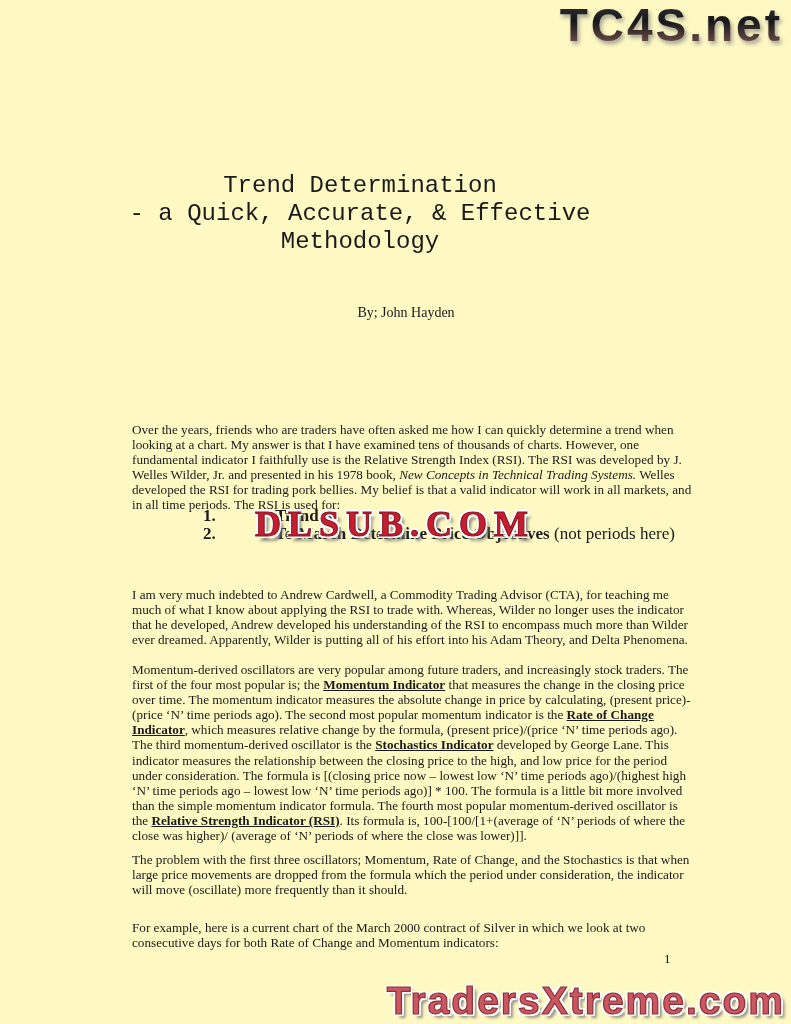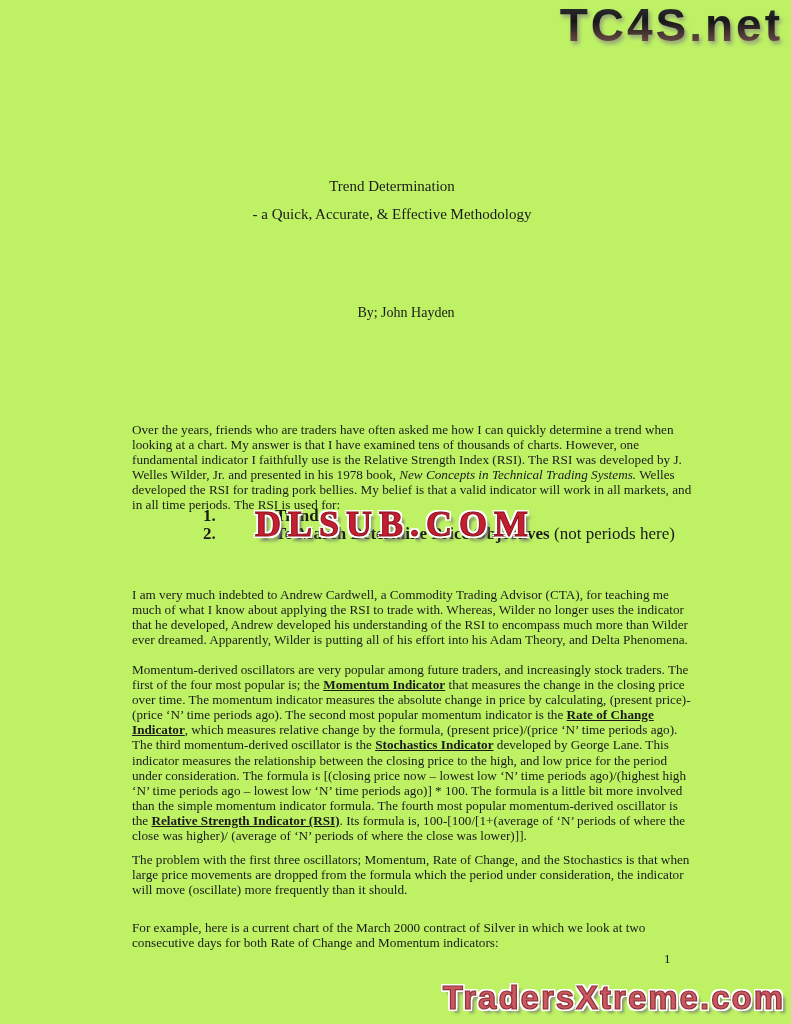"TC4S.net" .page { background: #bef264 -> #fef9c3 }
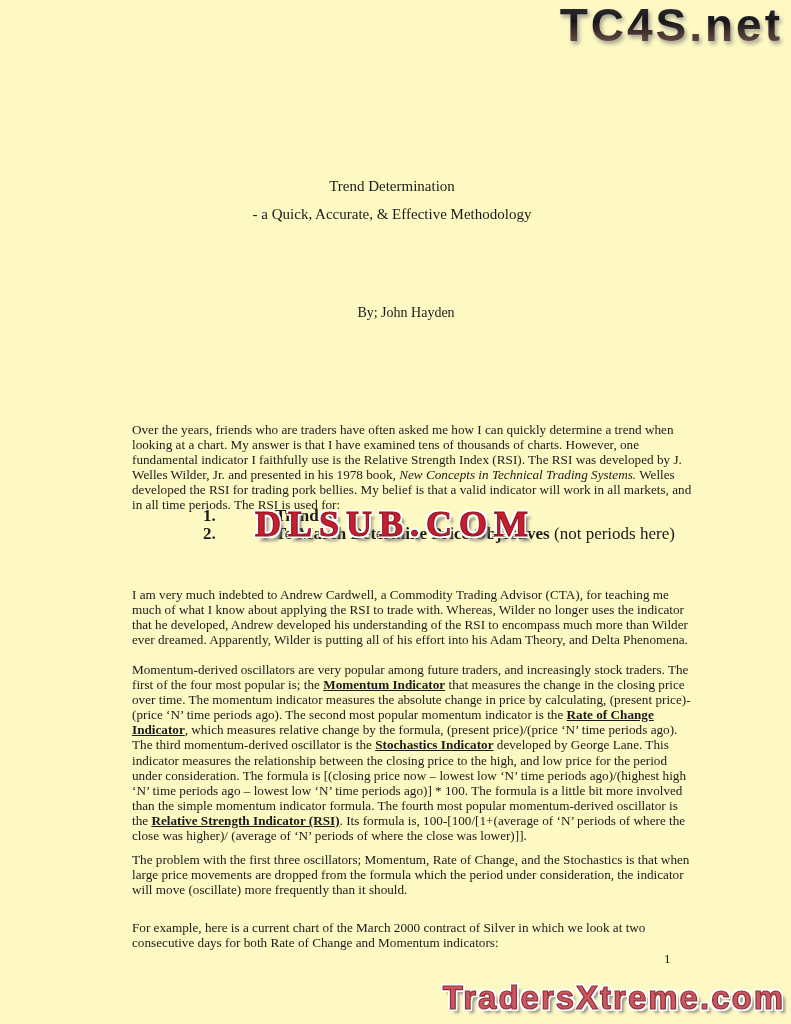"Trend Determination" .title { font-family: none -> Liberation Mono, monospace; font-size: 15px -> 24px; left: 112px -> 80px }
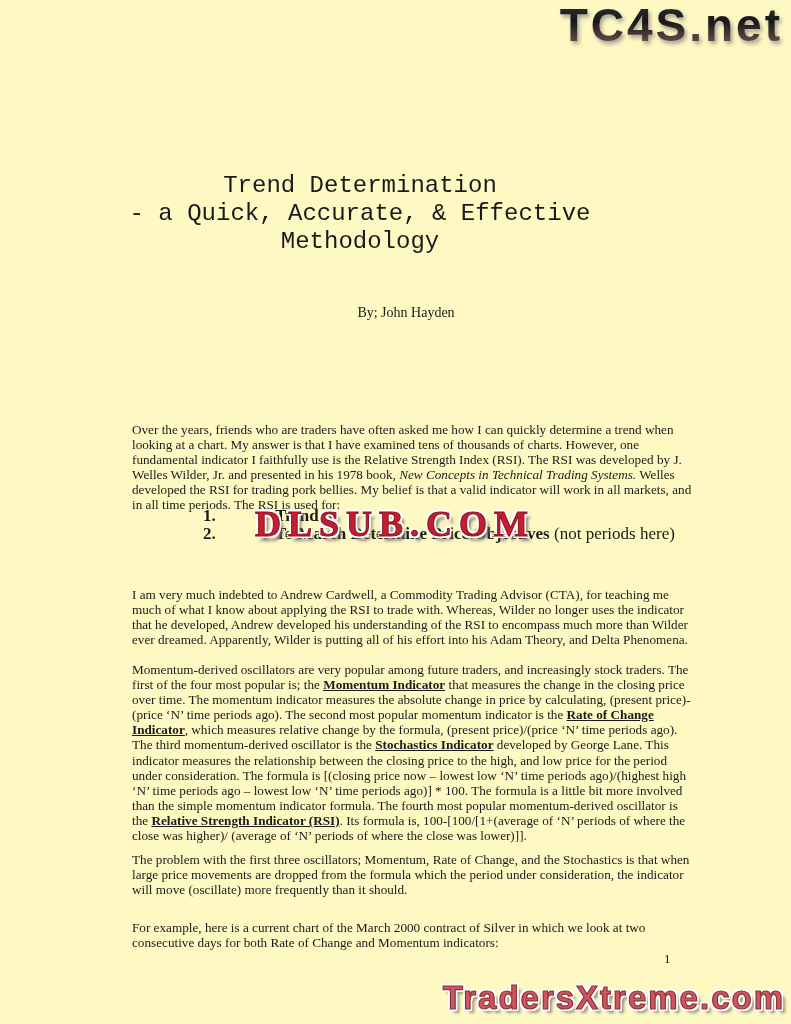"TradersXtreme.com" .txtreme { font-size: 33px -> 39px }
